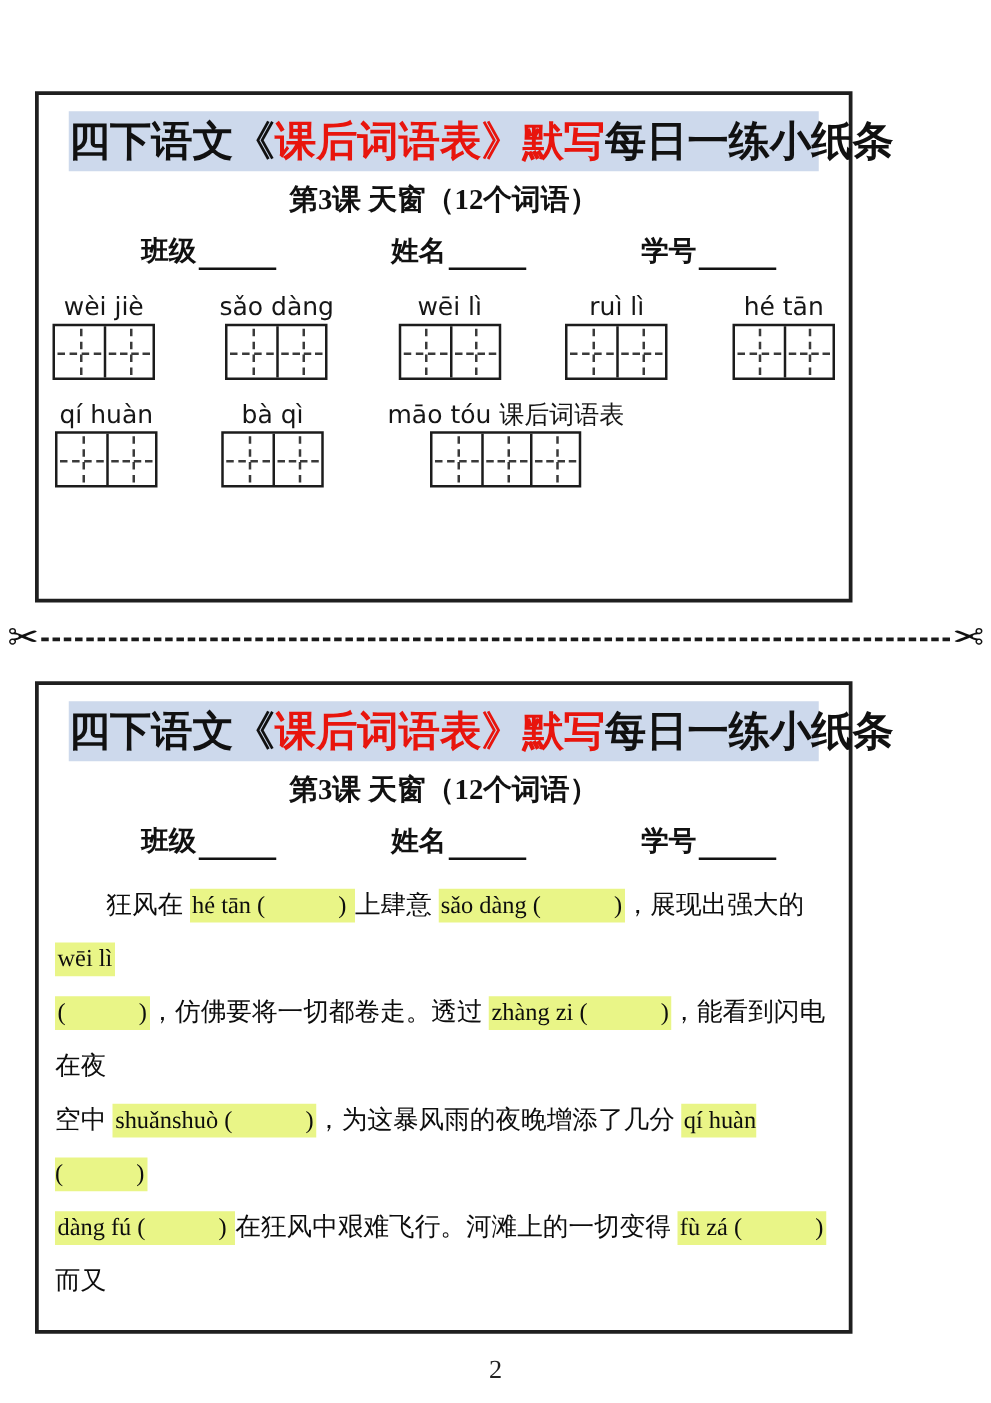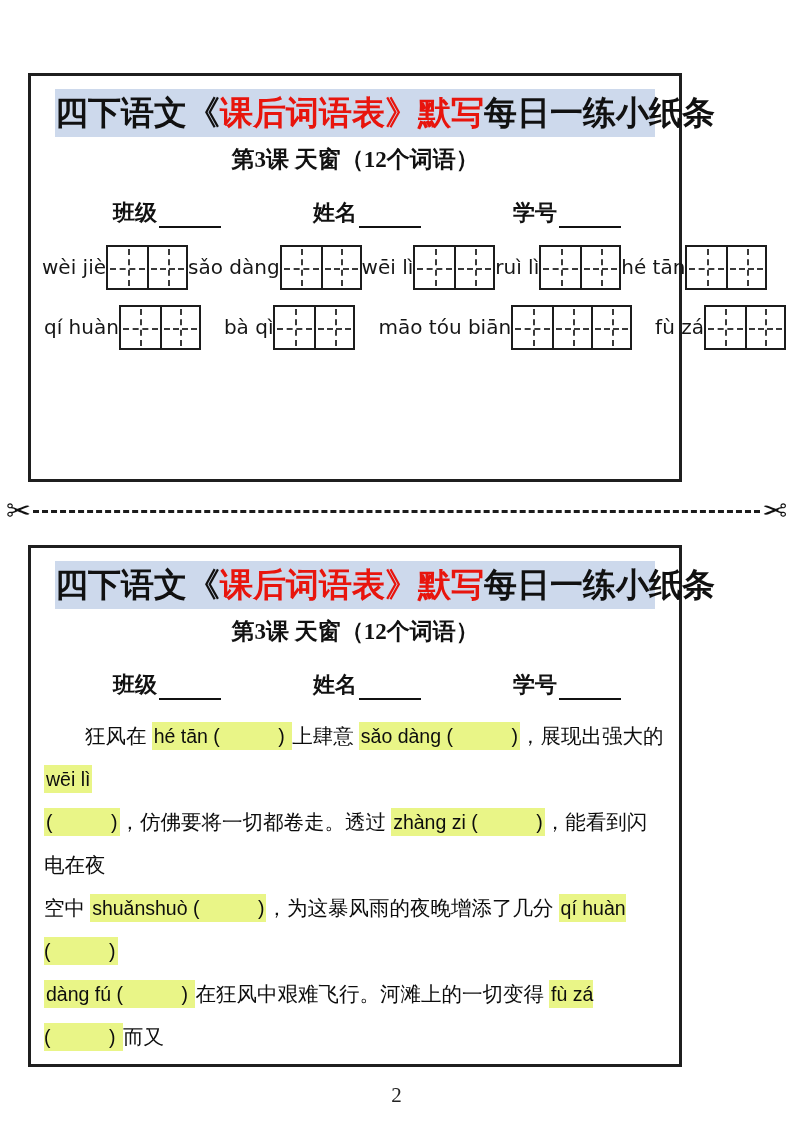"班级" .fields { margin-top: 23px -> 11px }
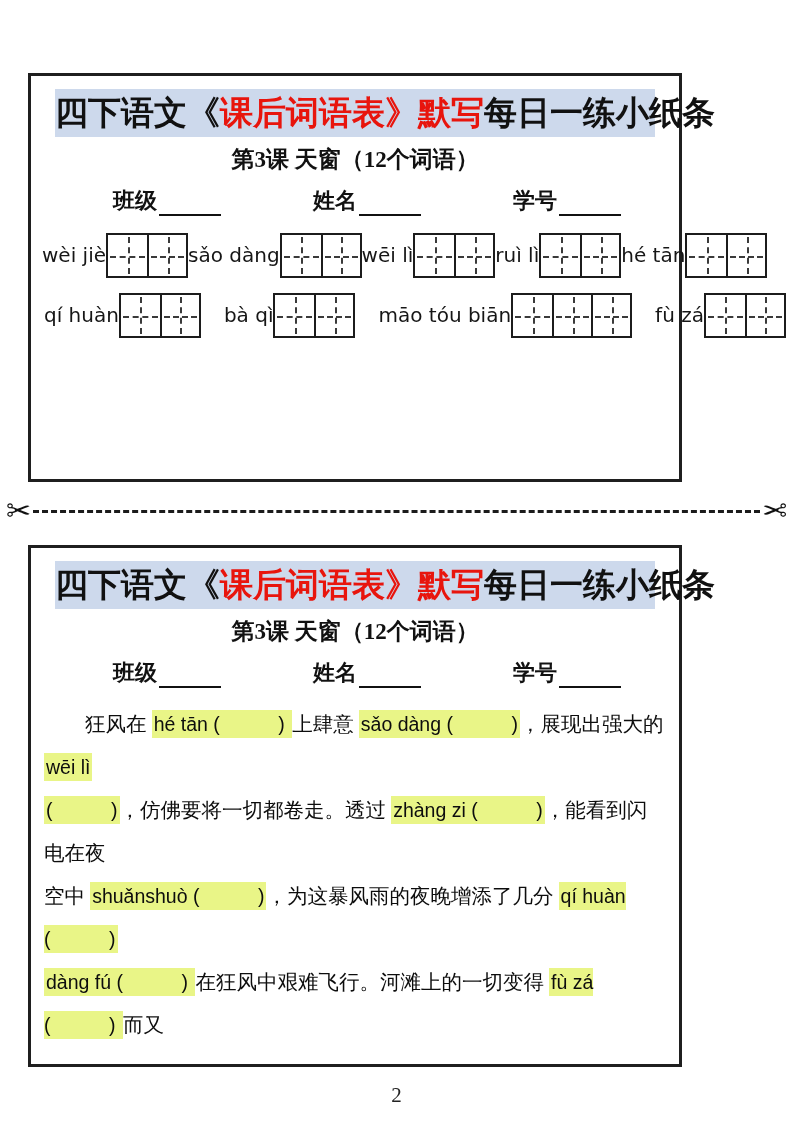"wèi jiè" .word { flex-direction: row -> column }
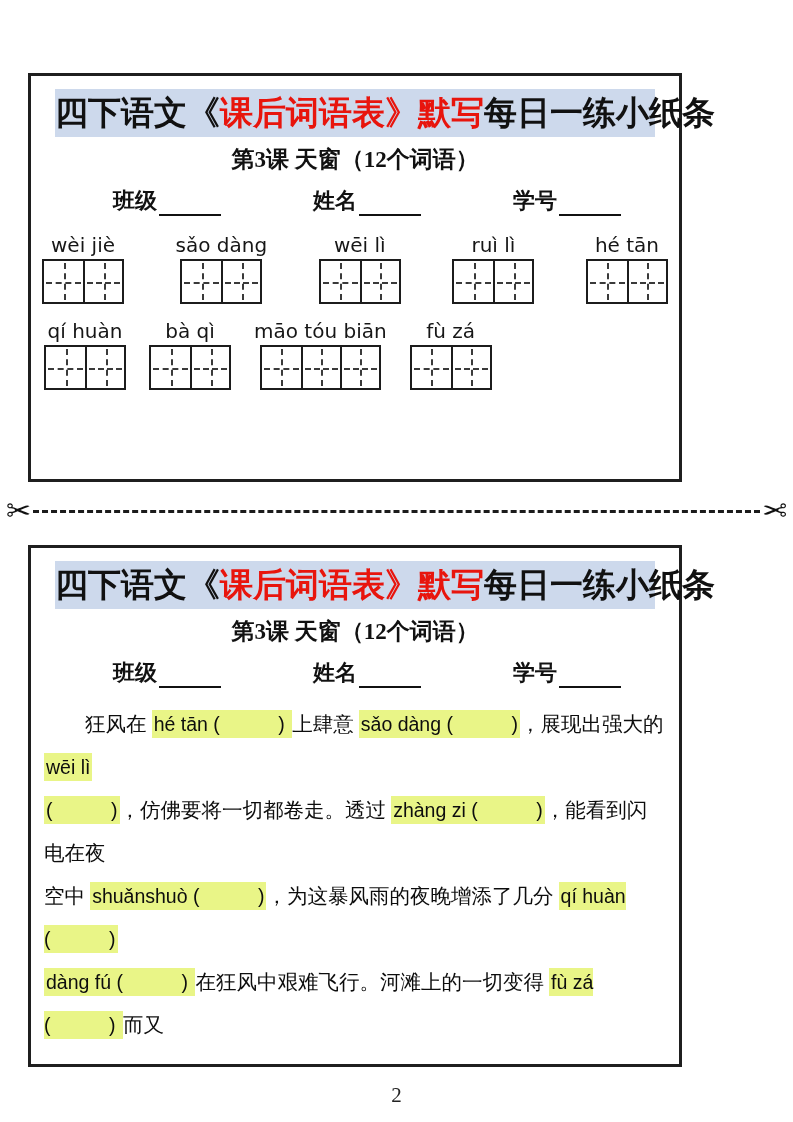"qí huàn" .word-row.left { gap: 23px -> 51px }
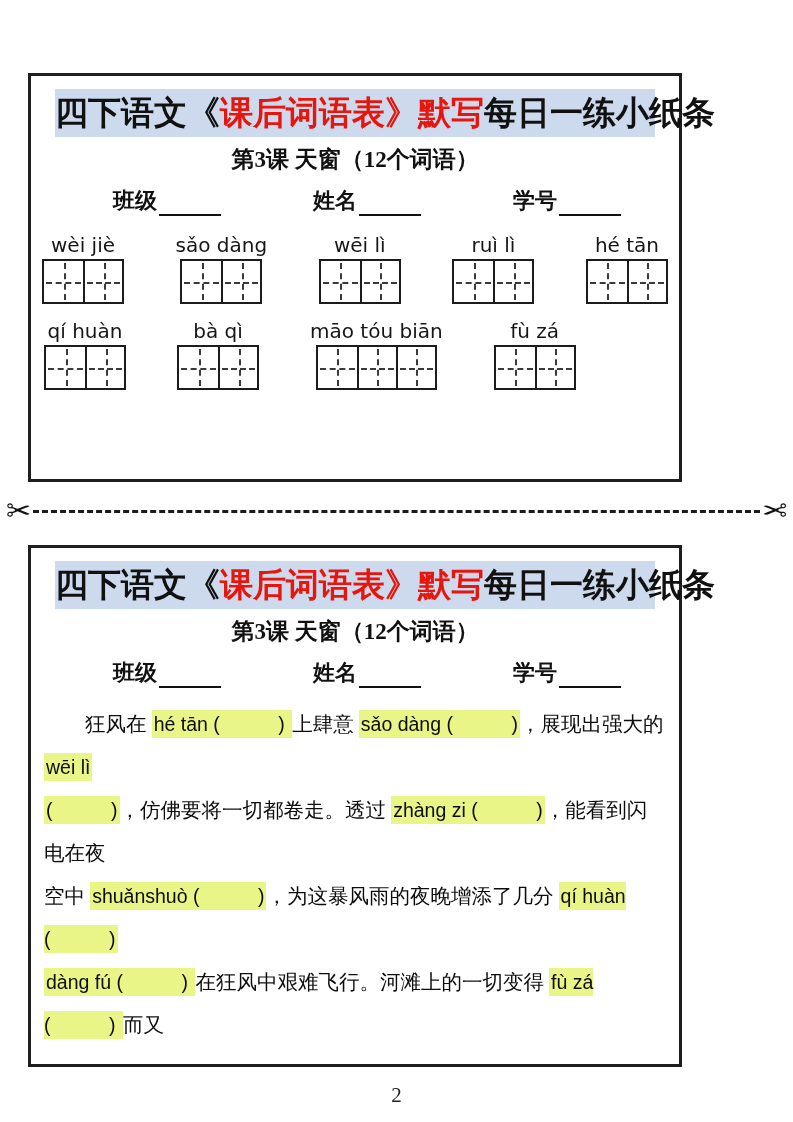"māo tóu biān" div.pinyin-label { text: biān -> 课后词语表 }
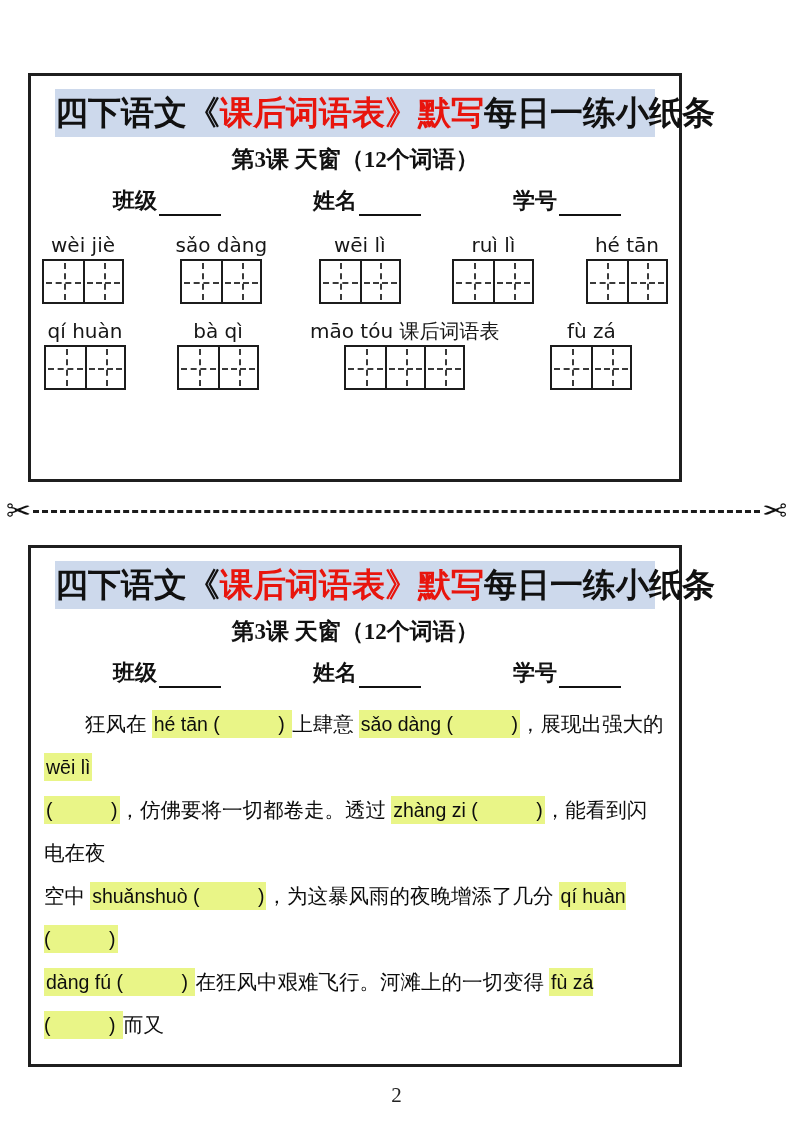"fù zá" div.word { html: <div> <div>fù zá</div> <div> <div></div> <div></div> </div> </div> -> none }
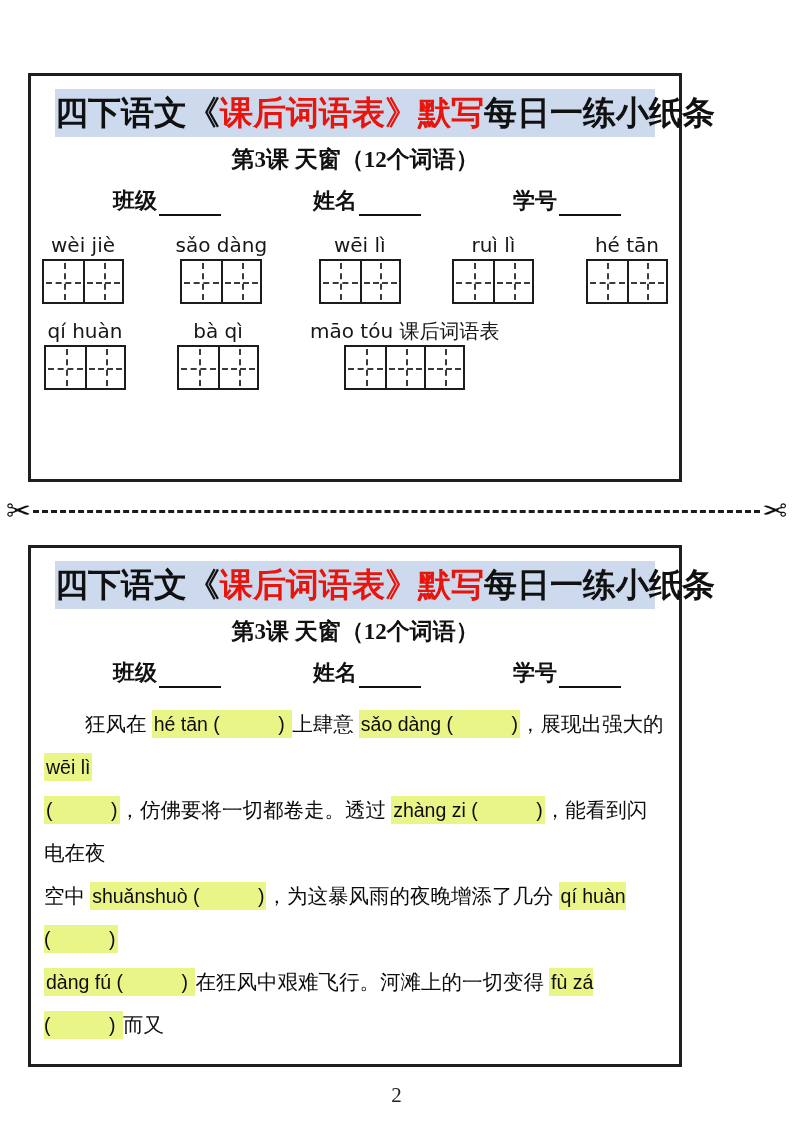"hé tān ( )" .hl { font-family: Liberation Sans, sans-serif -> Liberation Serif, serif }
